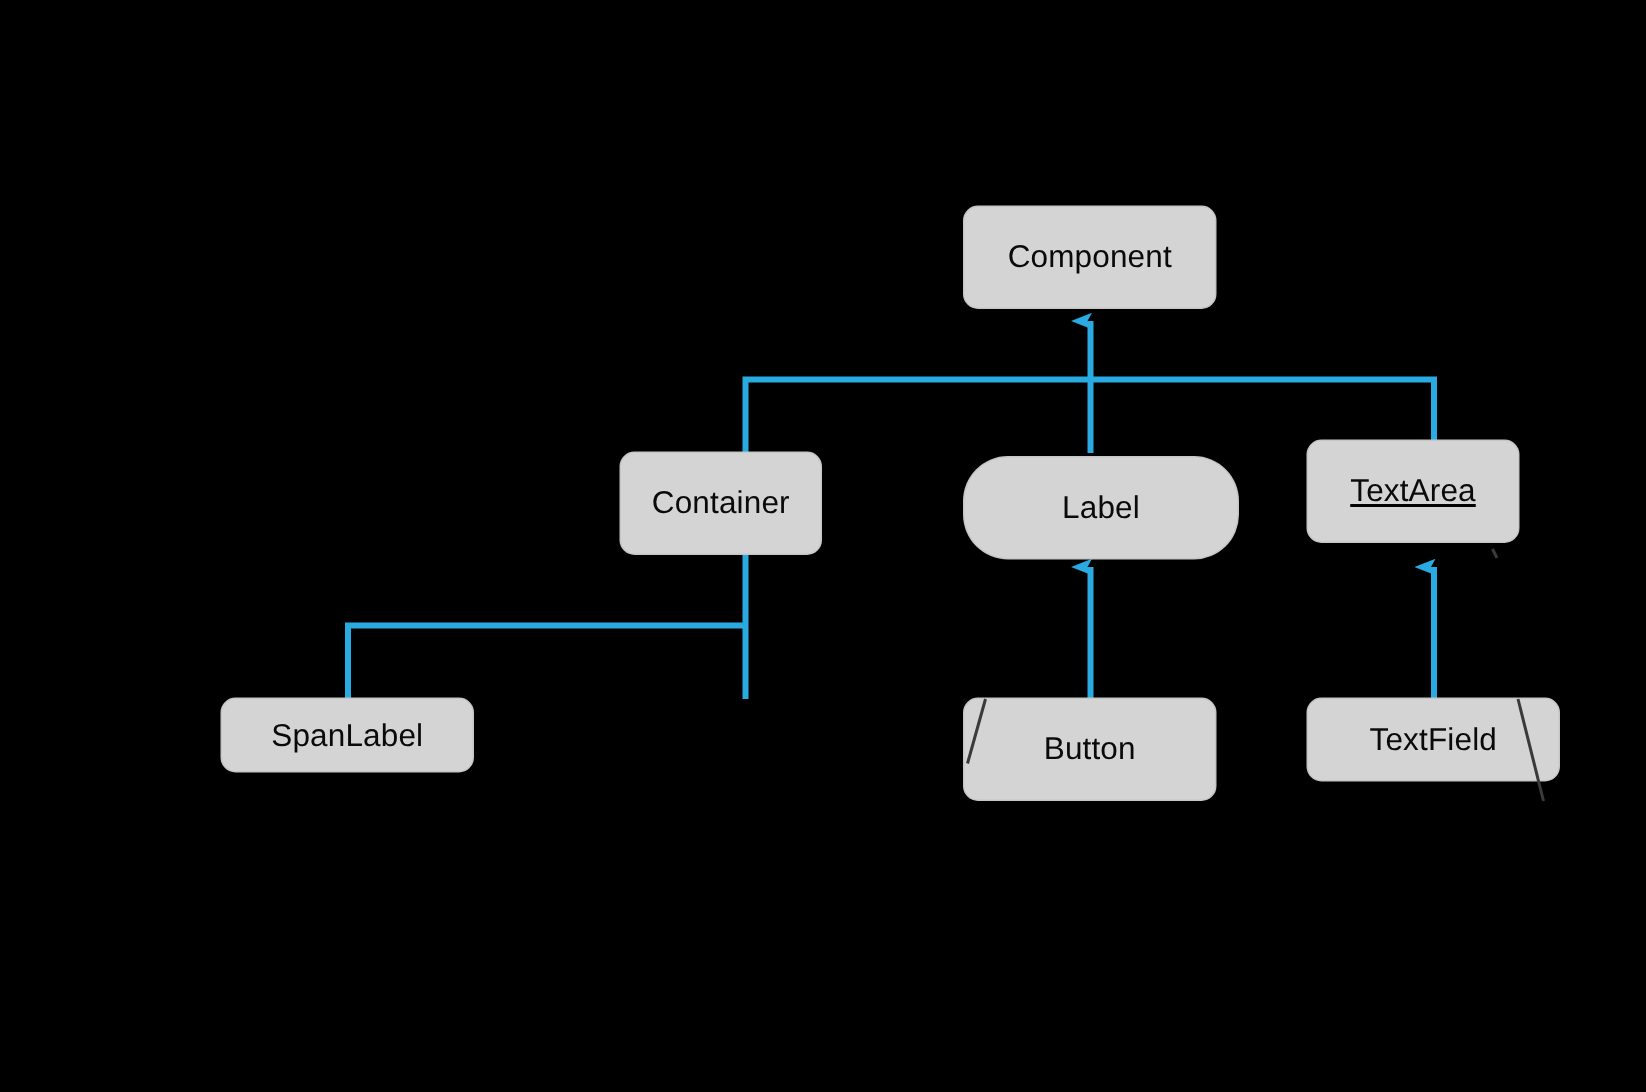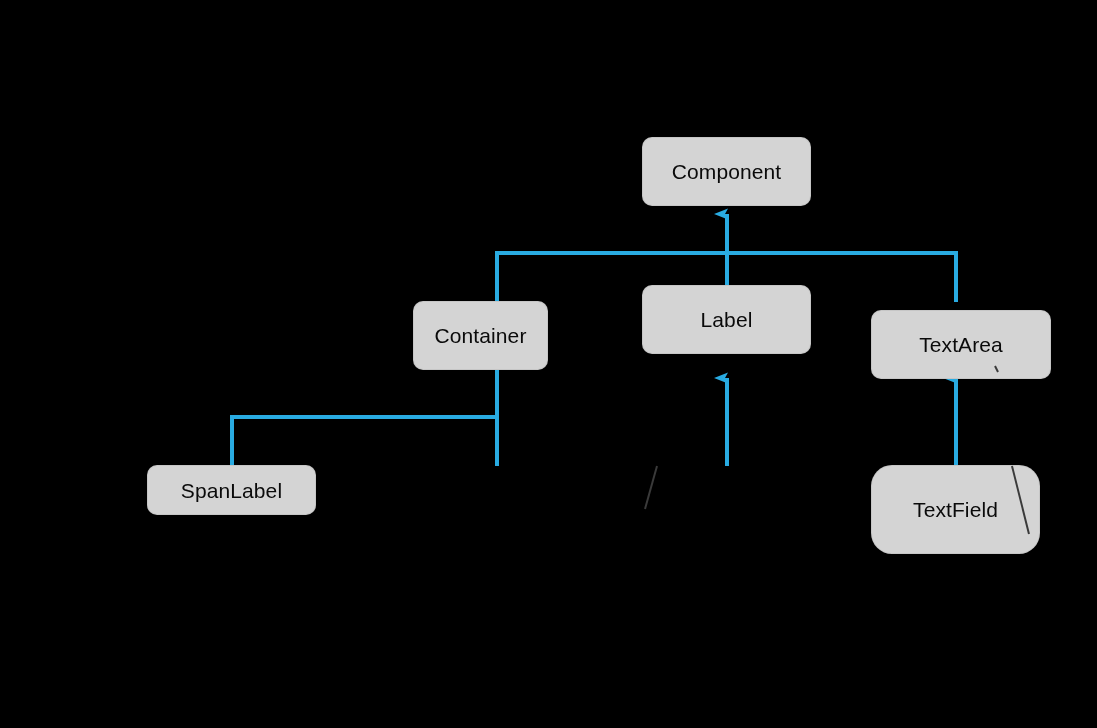"Label" div.node { border-radius: none -> 29px; top: 286px -> 305px; width: 167px -> 182px }
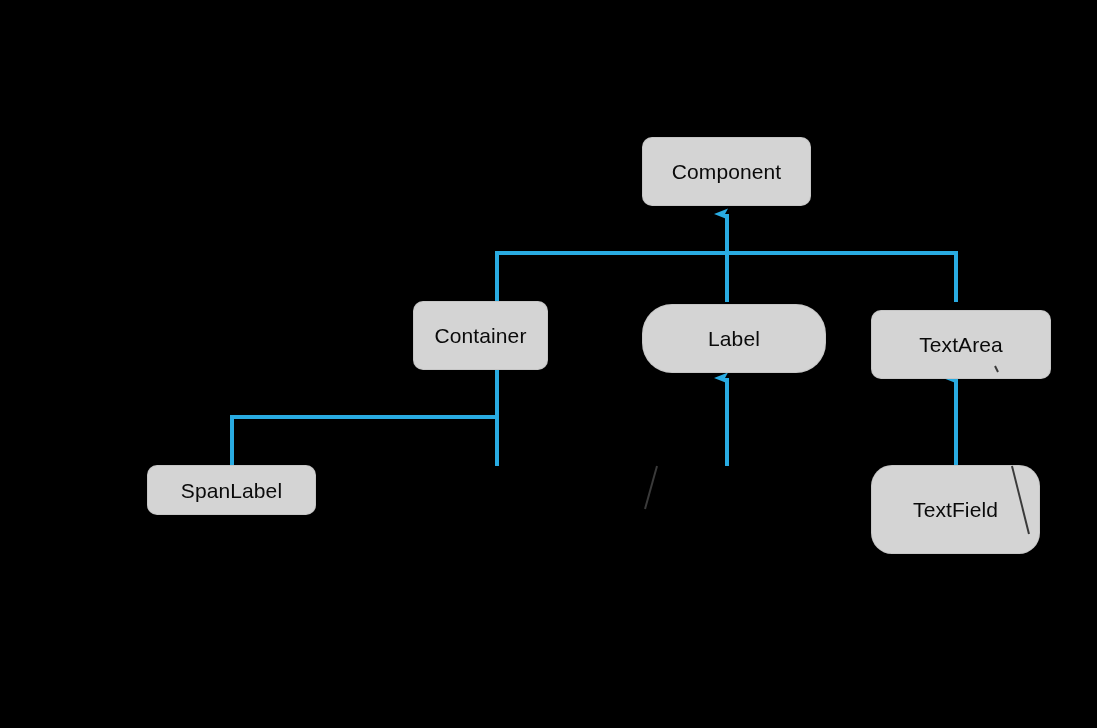"TextArea" div.node { text-decoration: none -> underline; top: 311px -> 294px; width: 178px -> 140px }
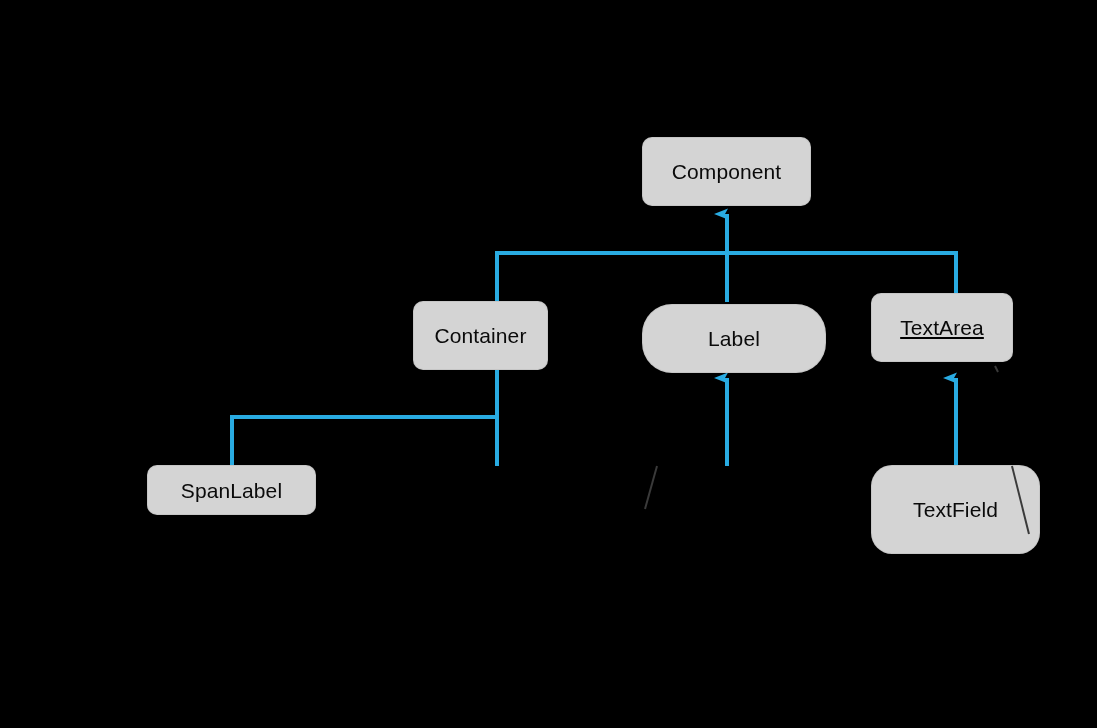"Button" div.node { html: none -> <div> <span>Button</span> </div> }
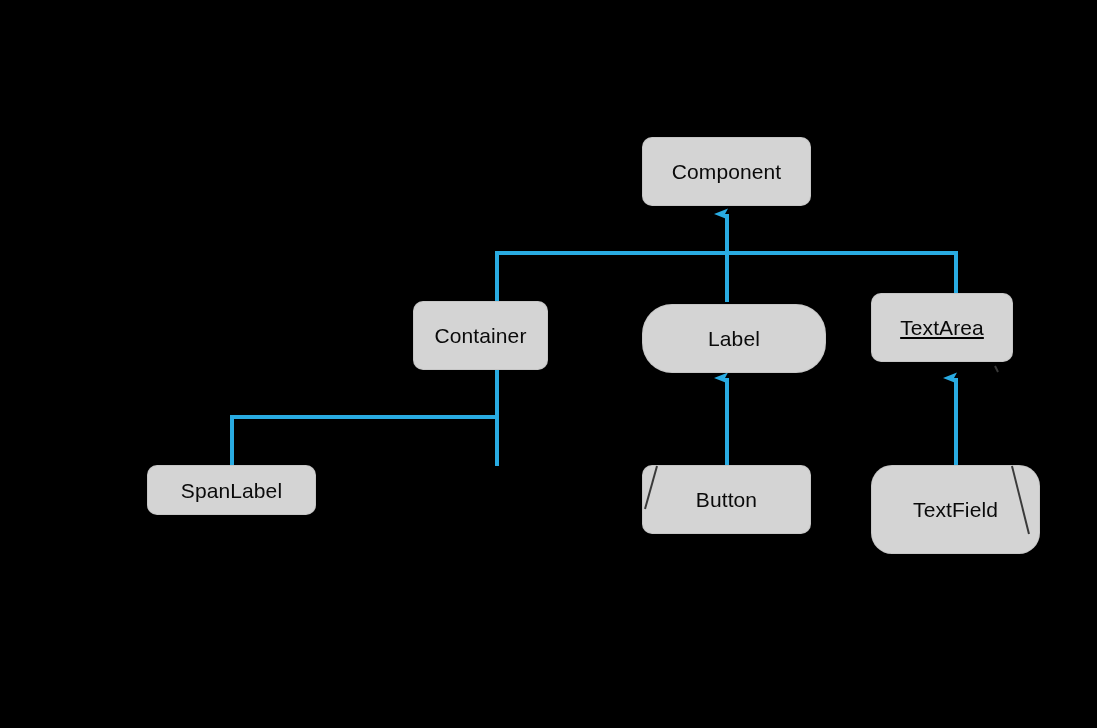"TextField" div.node { border-radius: 20px -> none; height: 87px -> 54px }
